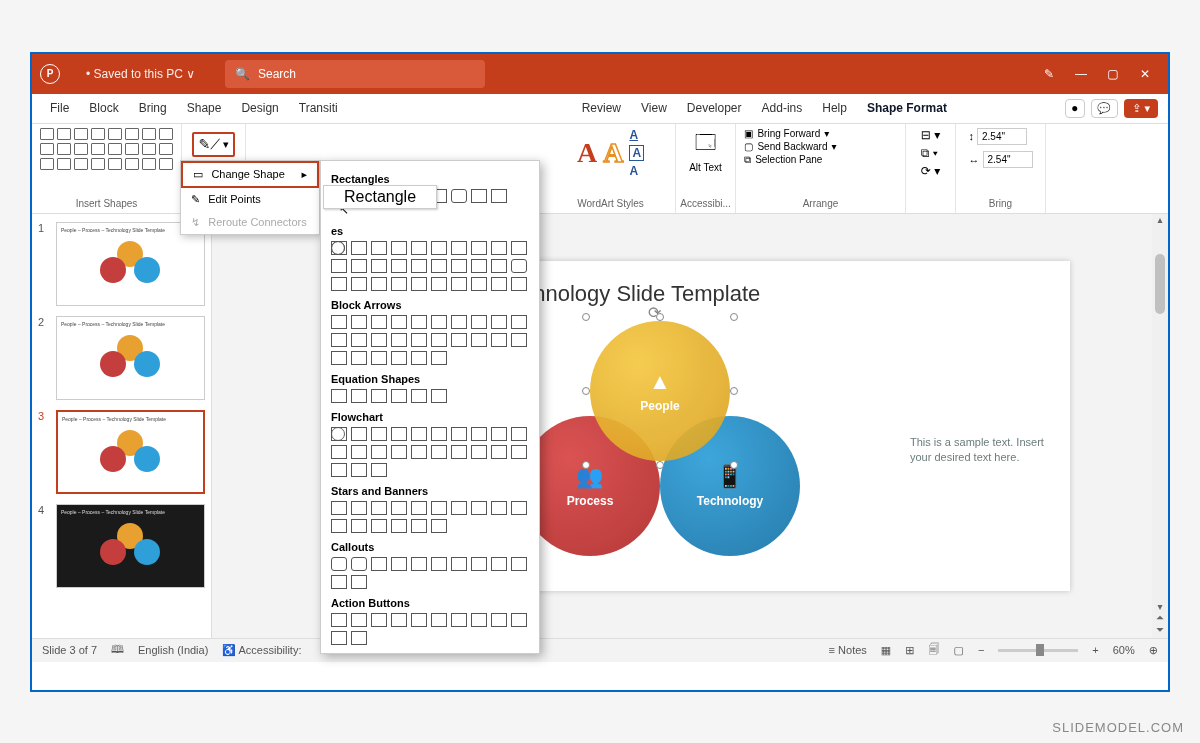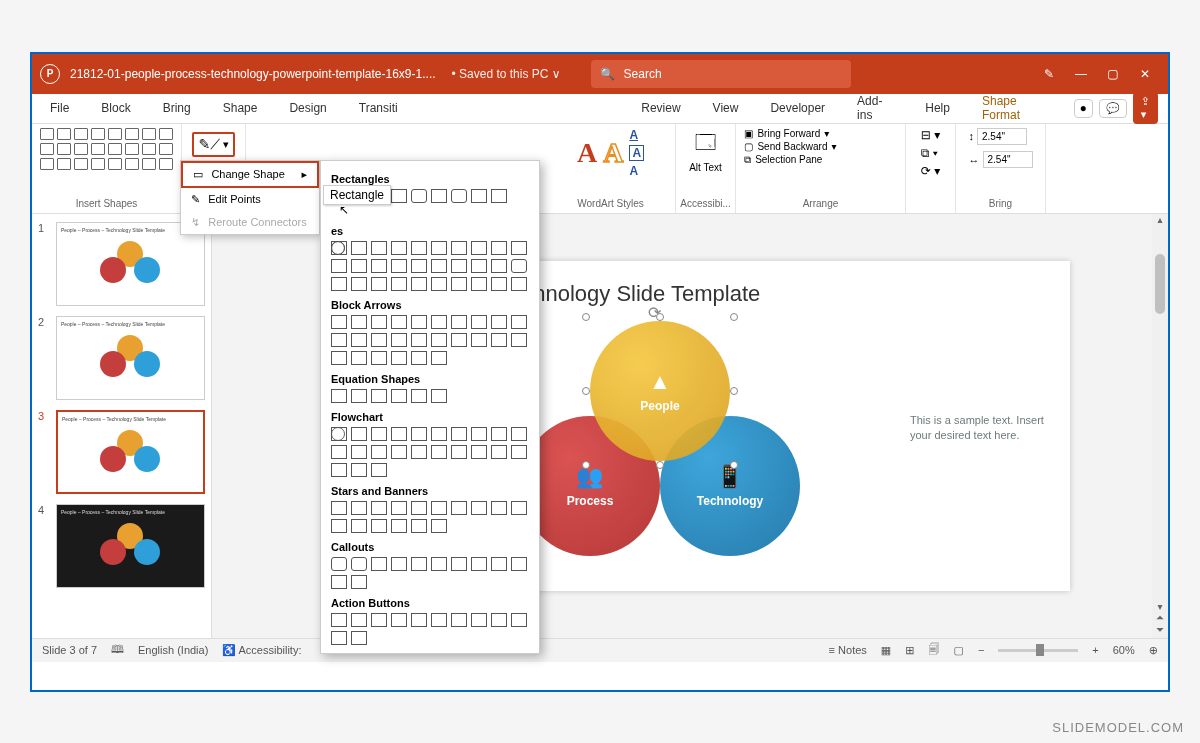"21812-01-people-process-technology-power" div.fname { html: <div>21812-01-people-process-technology-powerpoint-template-16x9-1....</div> -> none }
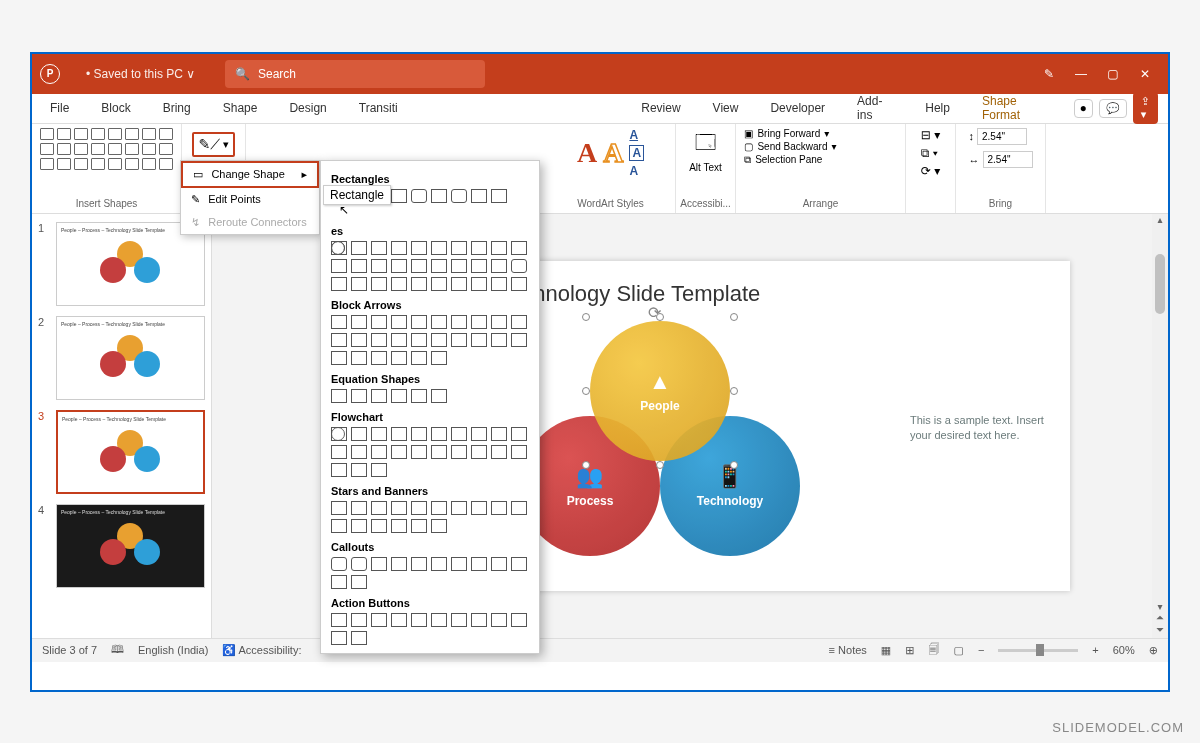"File" .tabbar { gap: 16px -> 4px }
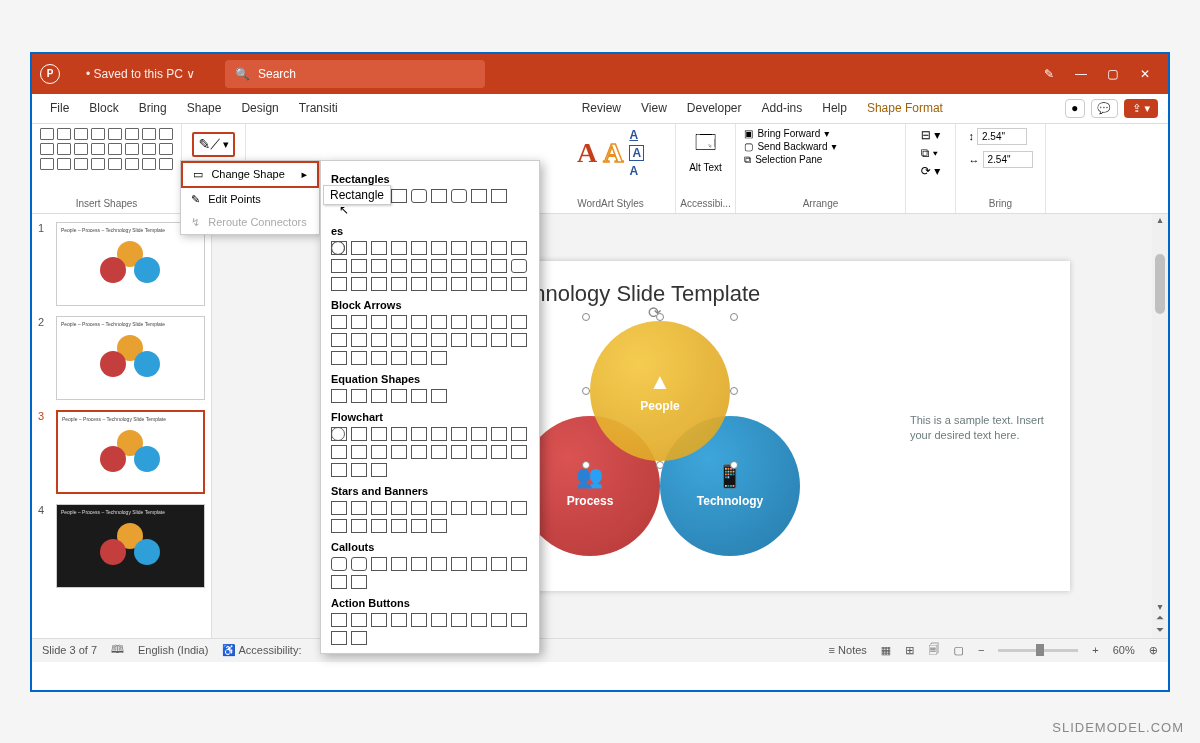"Shape Format" .tabbar .tab.active { color: #a16207 -> #0f172a; font-weight: 400 -> 700 }
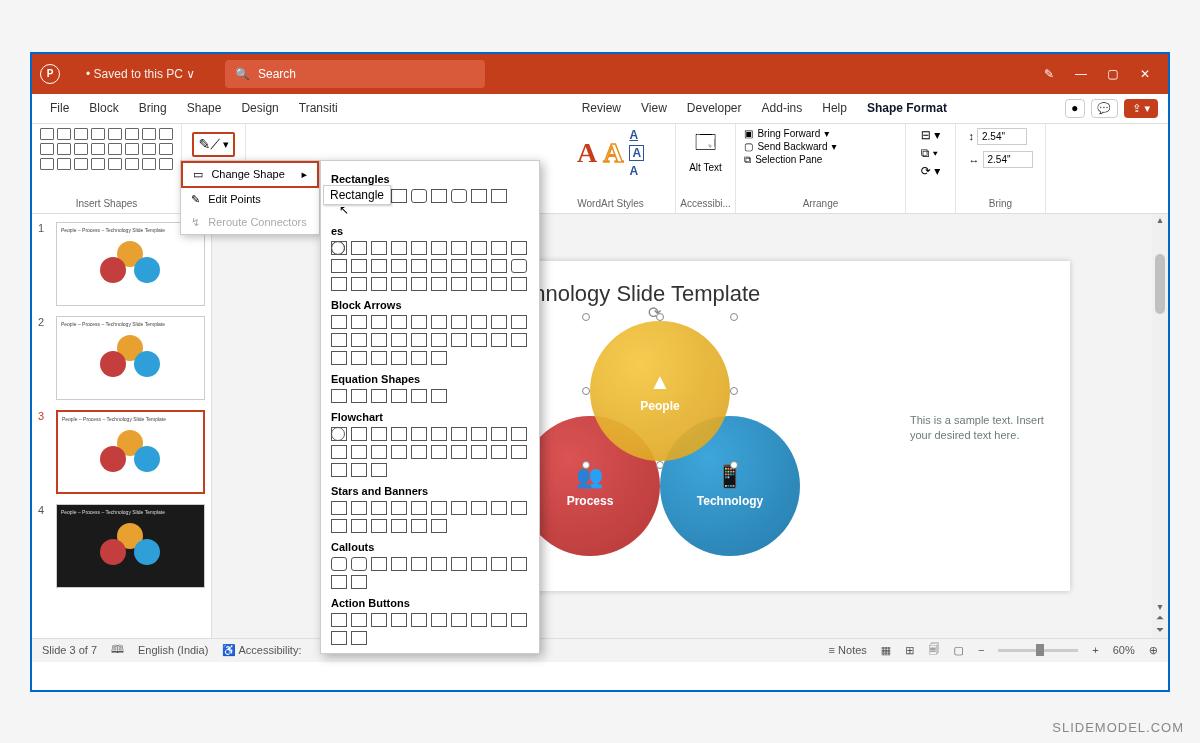"Rectangle" .flyout .tip { font-size: 12px -> 16px; padding: 2px 6px -> 2px 20px }
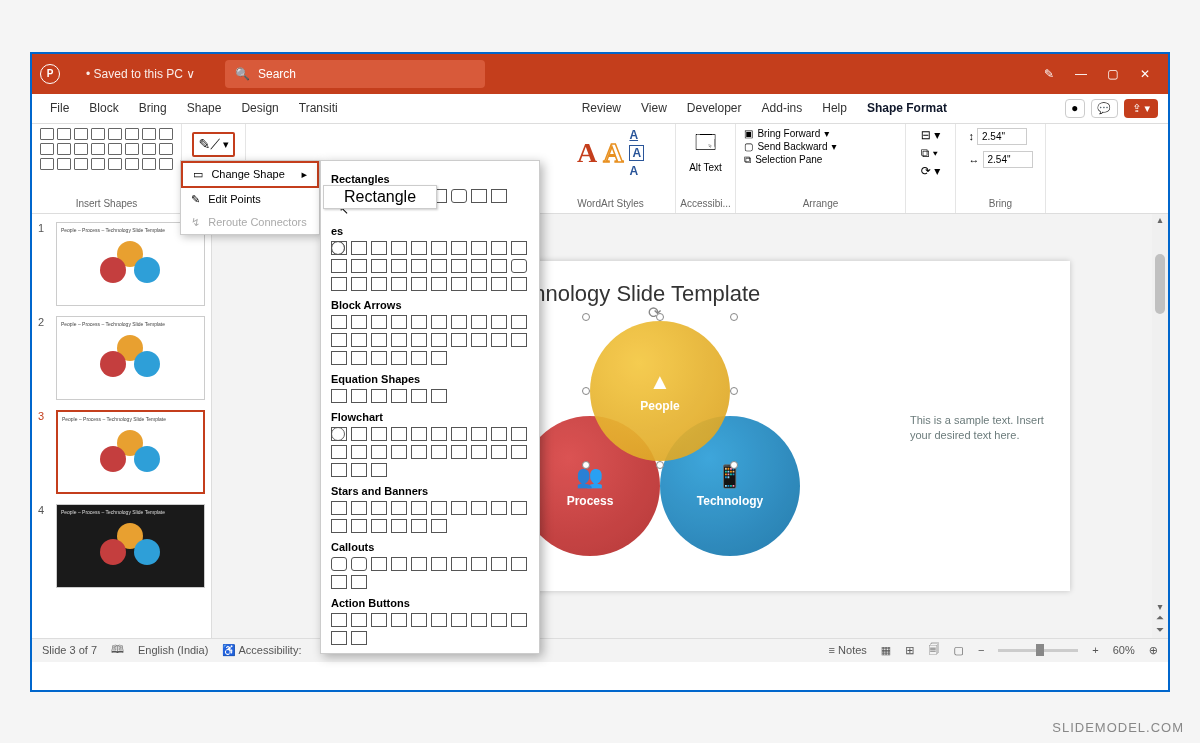"This is a sample text." .samptext { top: 152px -> 174px }
